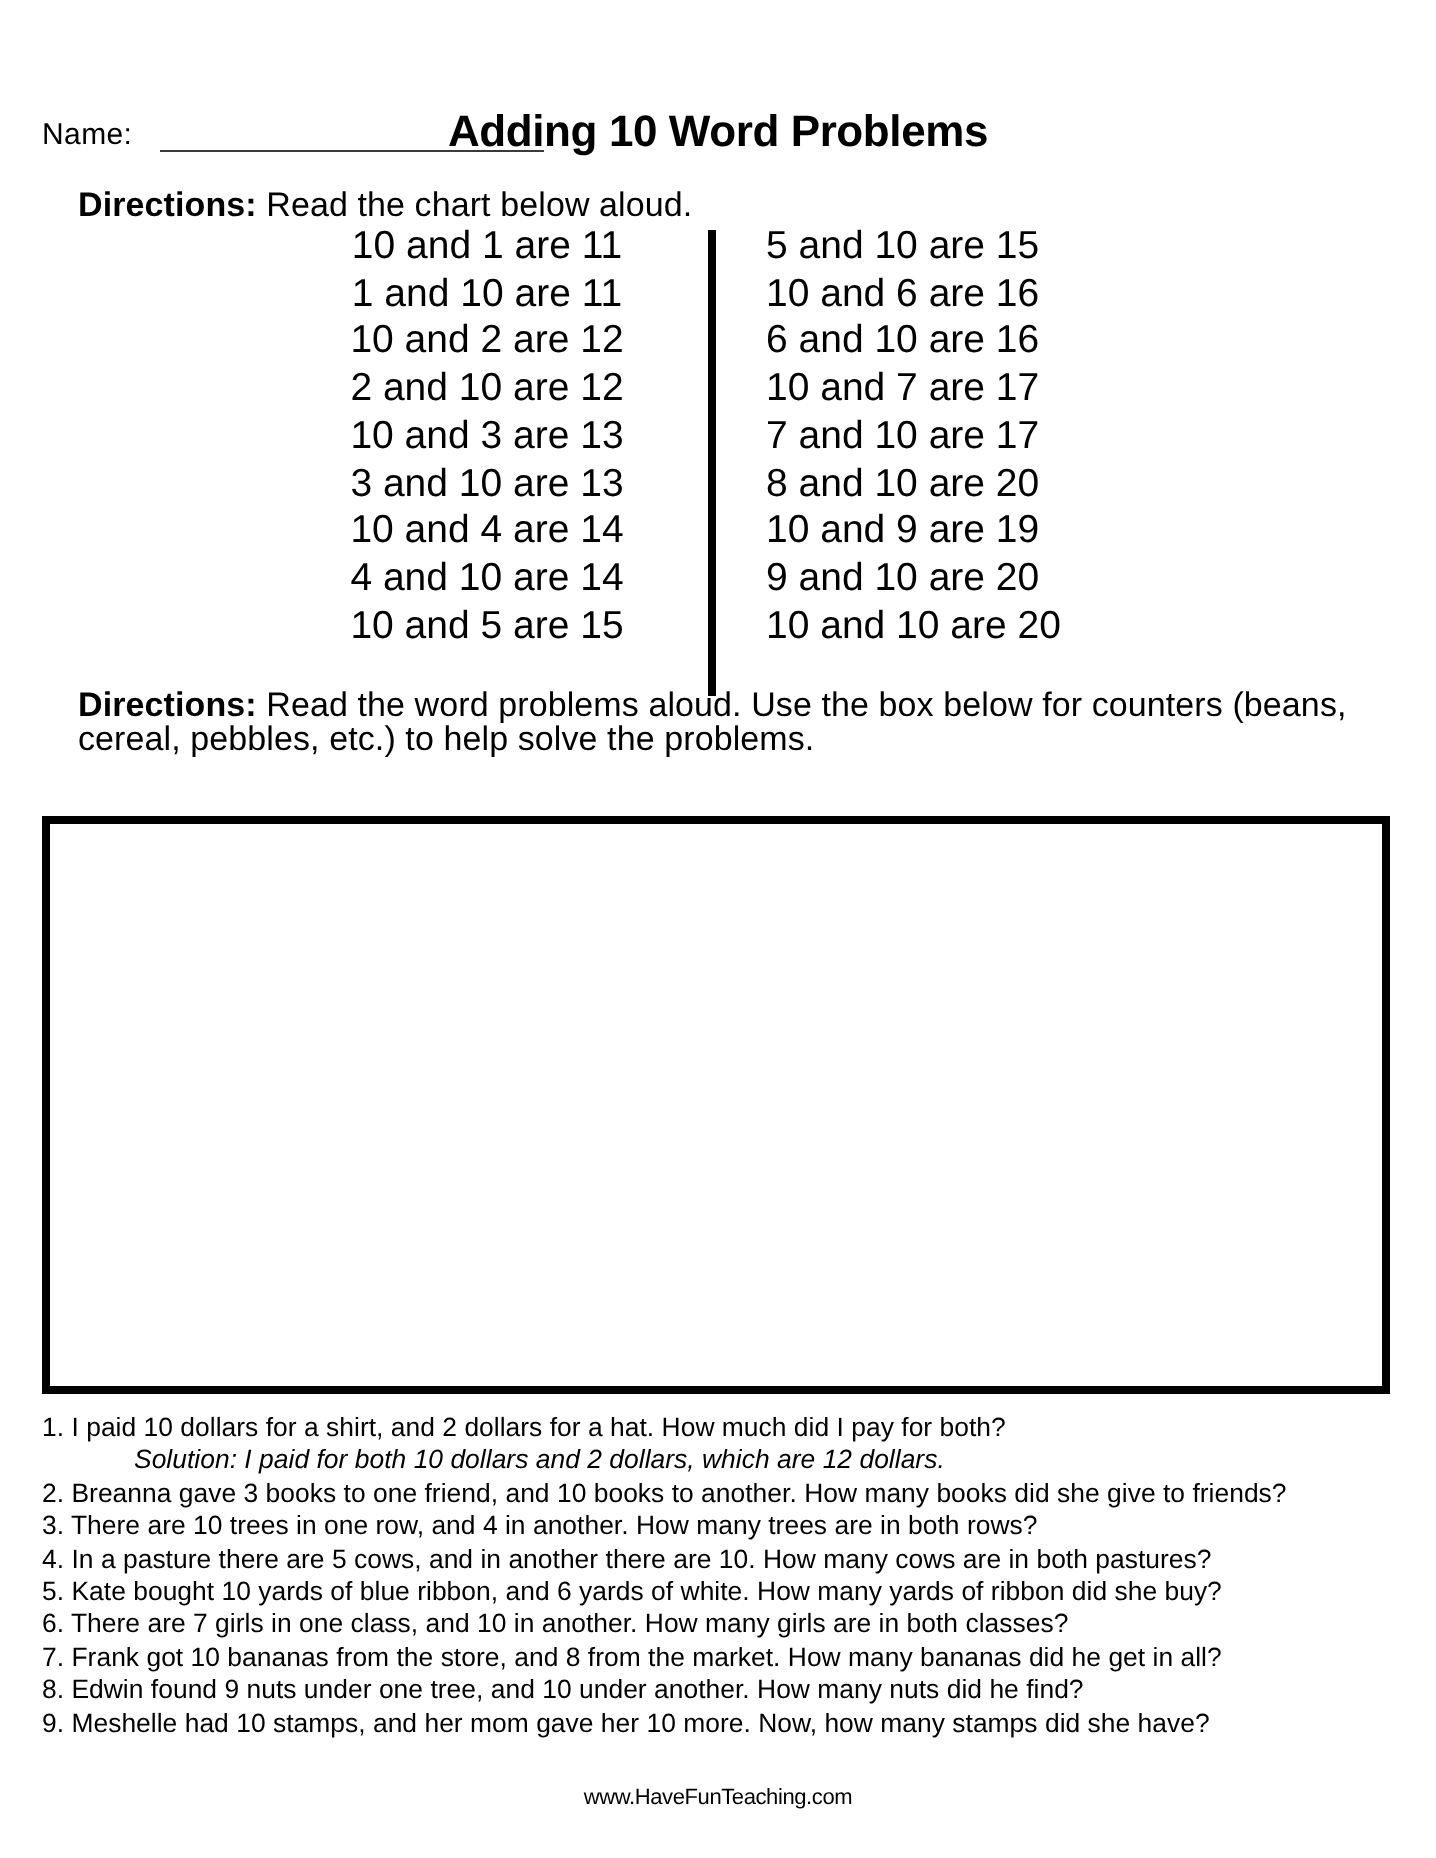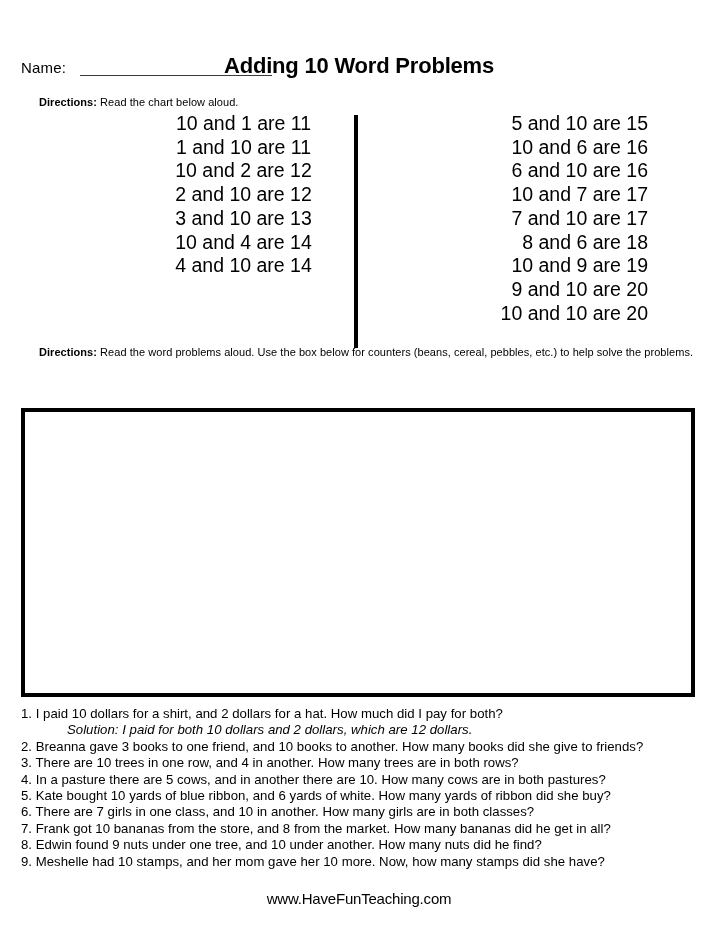"Directions: Read the chart below" .directions { font-size: 11px -> 17px }
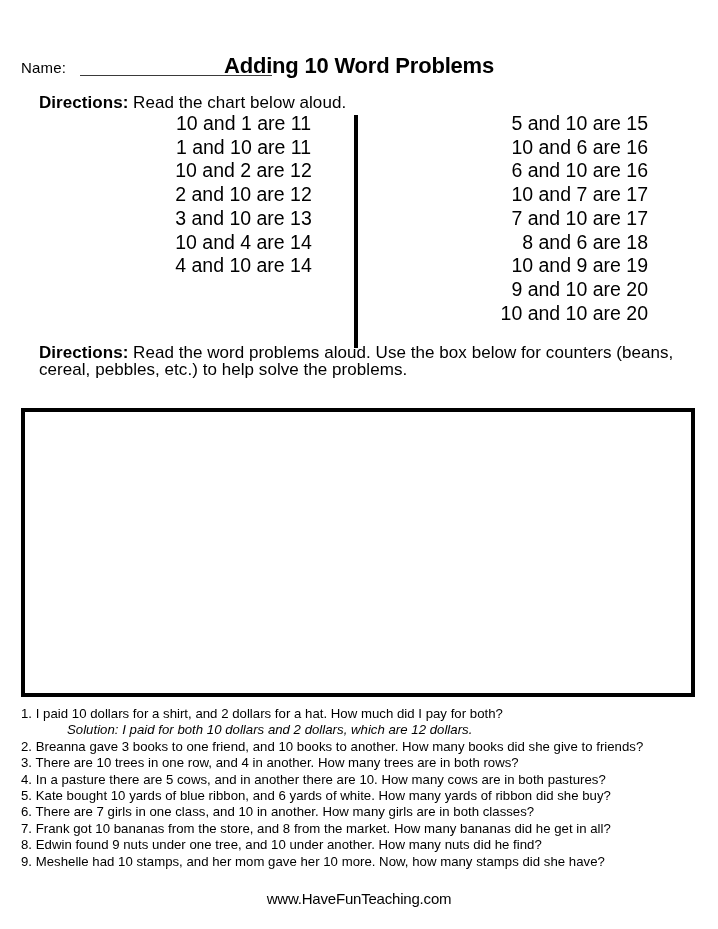"5 and 10 are 15" .chart-col-right { text-align: right -> left }
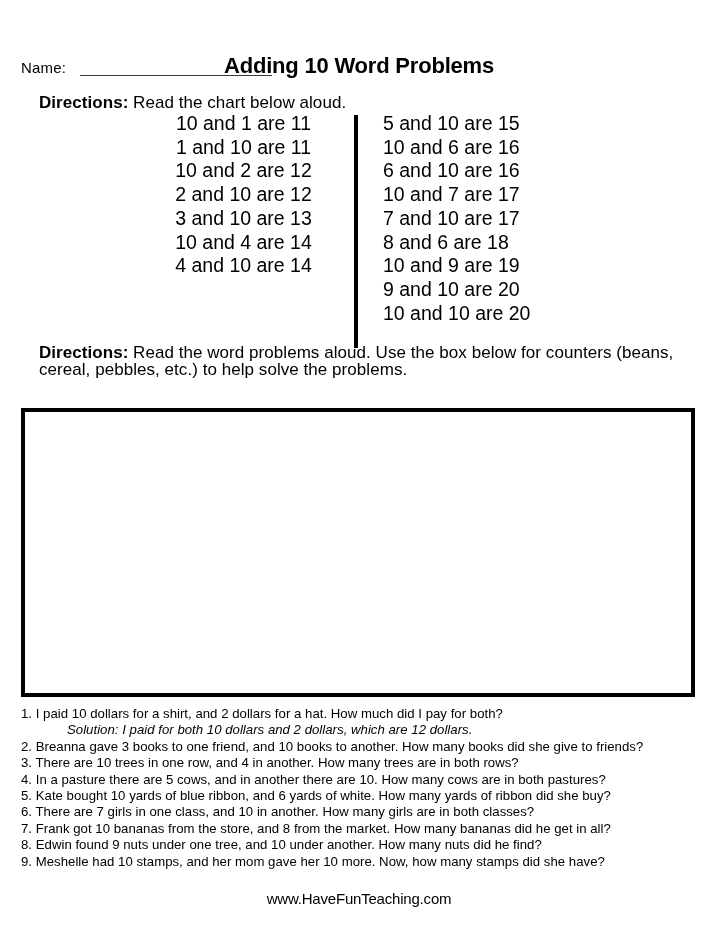"10 and 3 are 13" span.chart-line { html: none -> <span>10 and 3 are 13</span> }
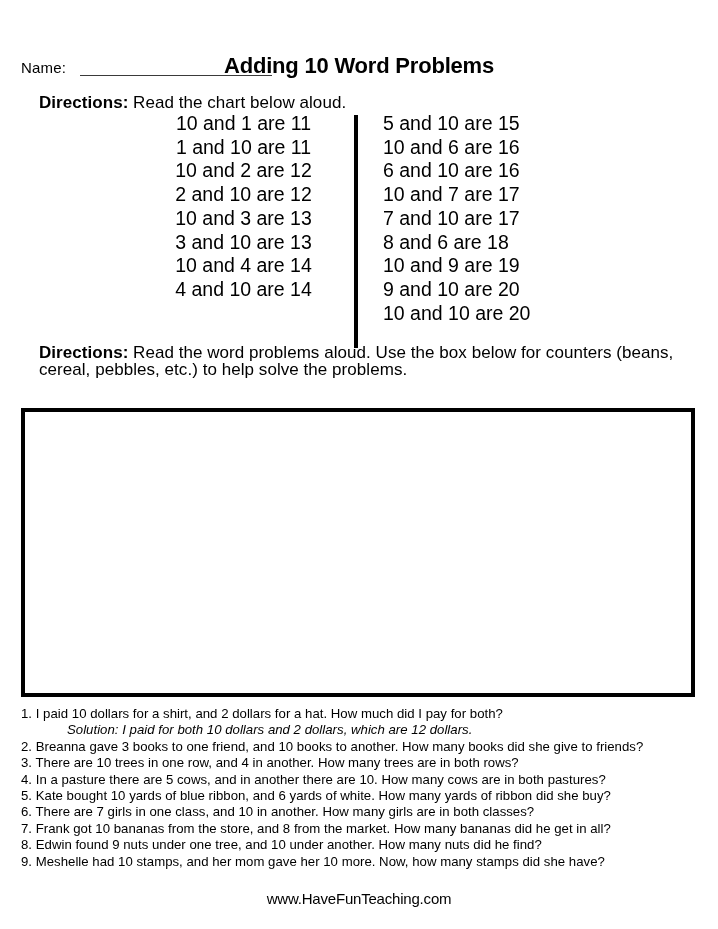"8 and 6 are 18" span.chart-line { text: 6 are 18 -> 10 are 20 }
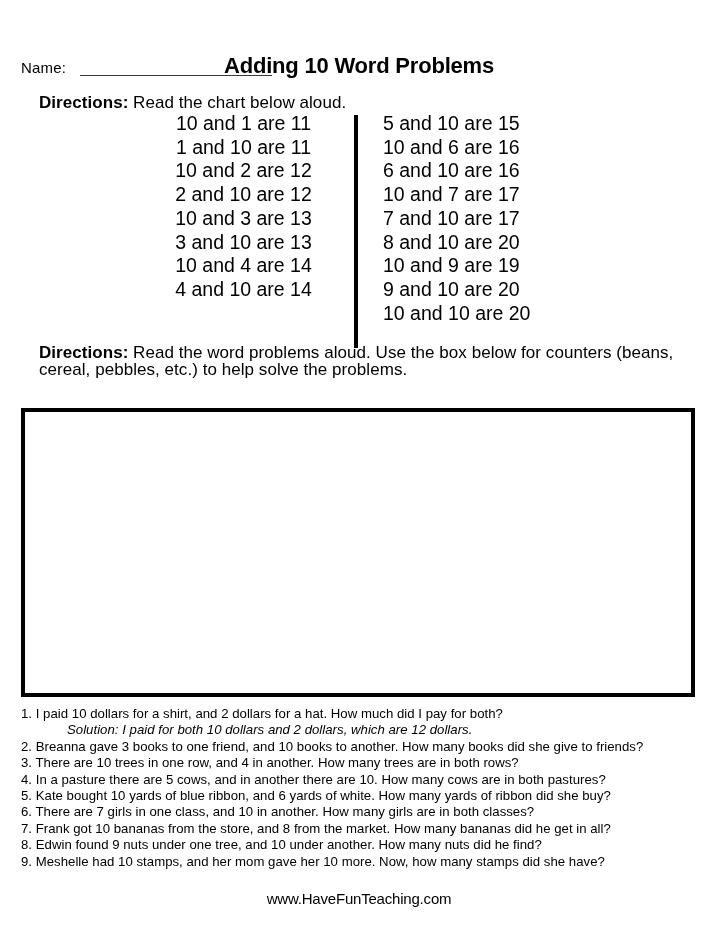"10 and 5 are 15" span.chart-line { html: none -> <span>10 and 5 are 15</span> }
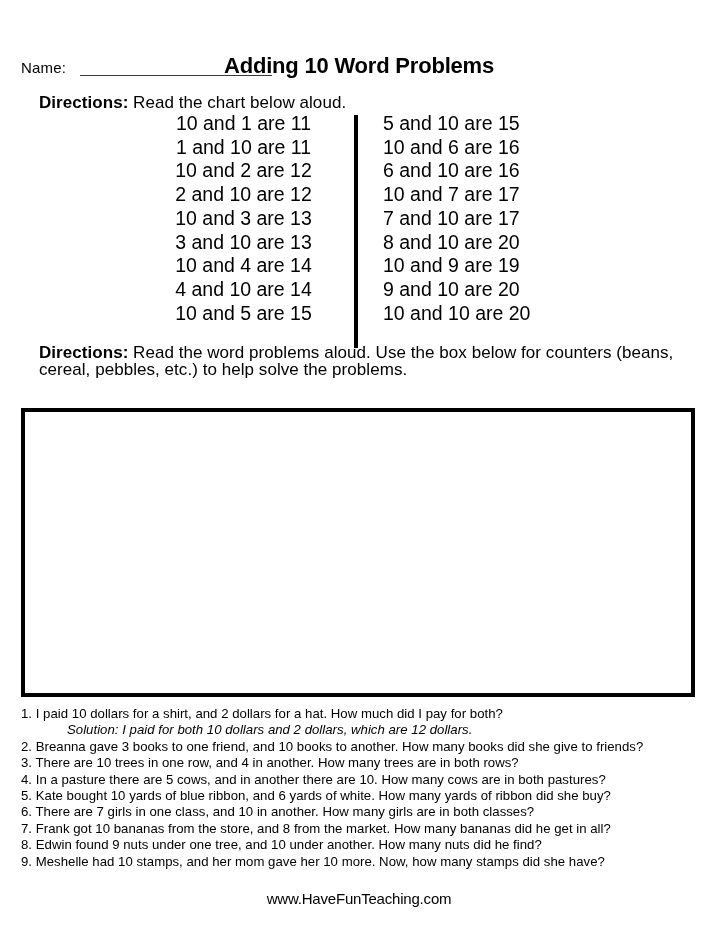"www.HaveFunTeaching.com" .footer { font-size: 15px -> 11px }
